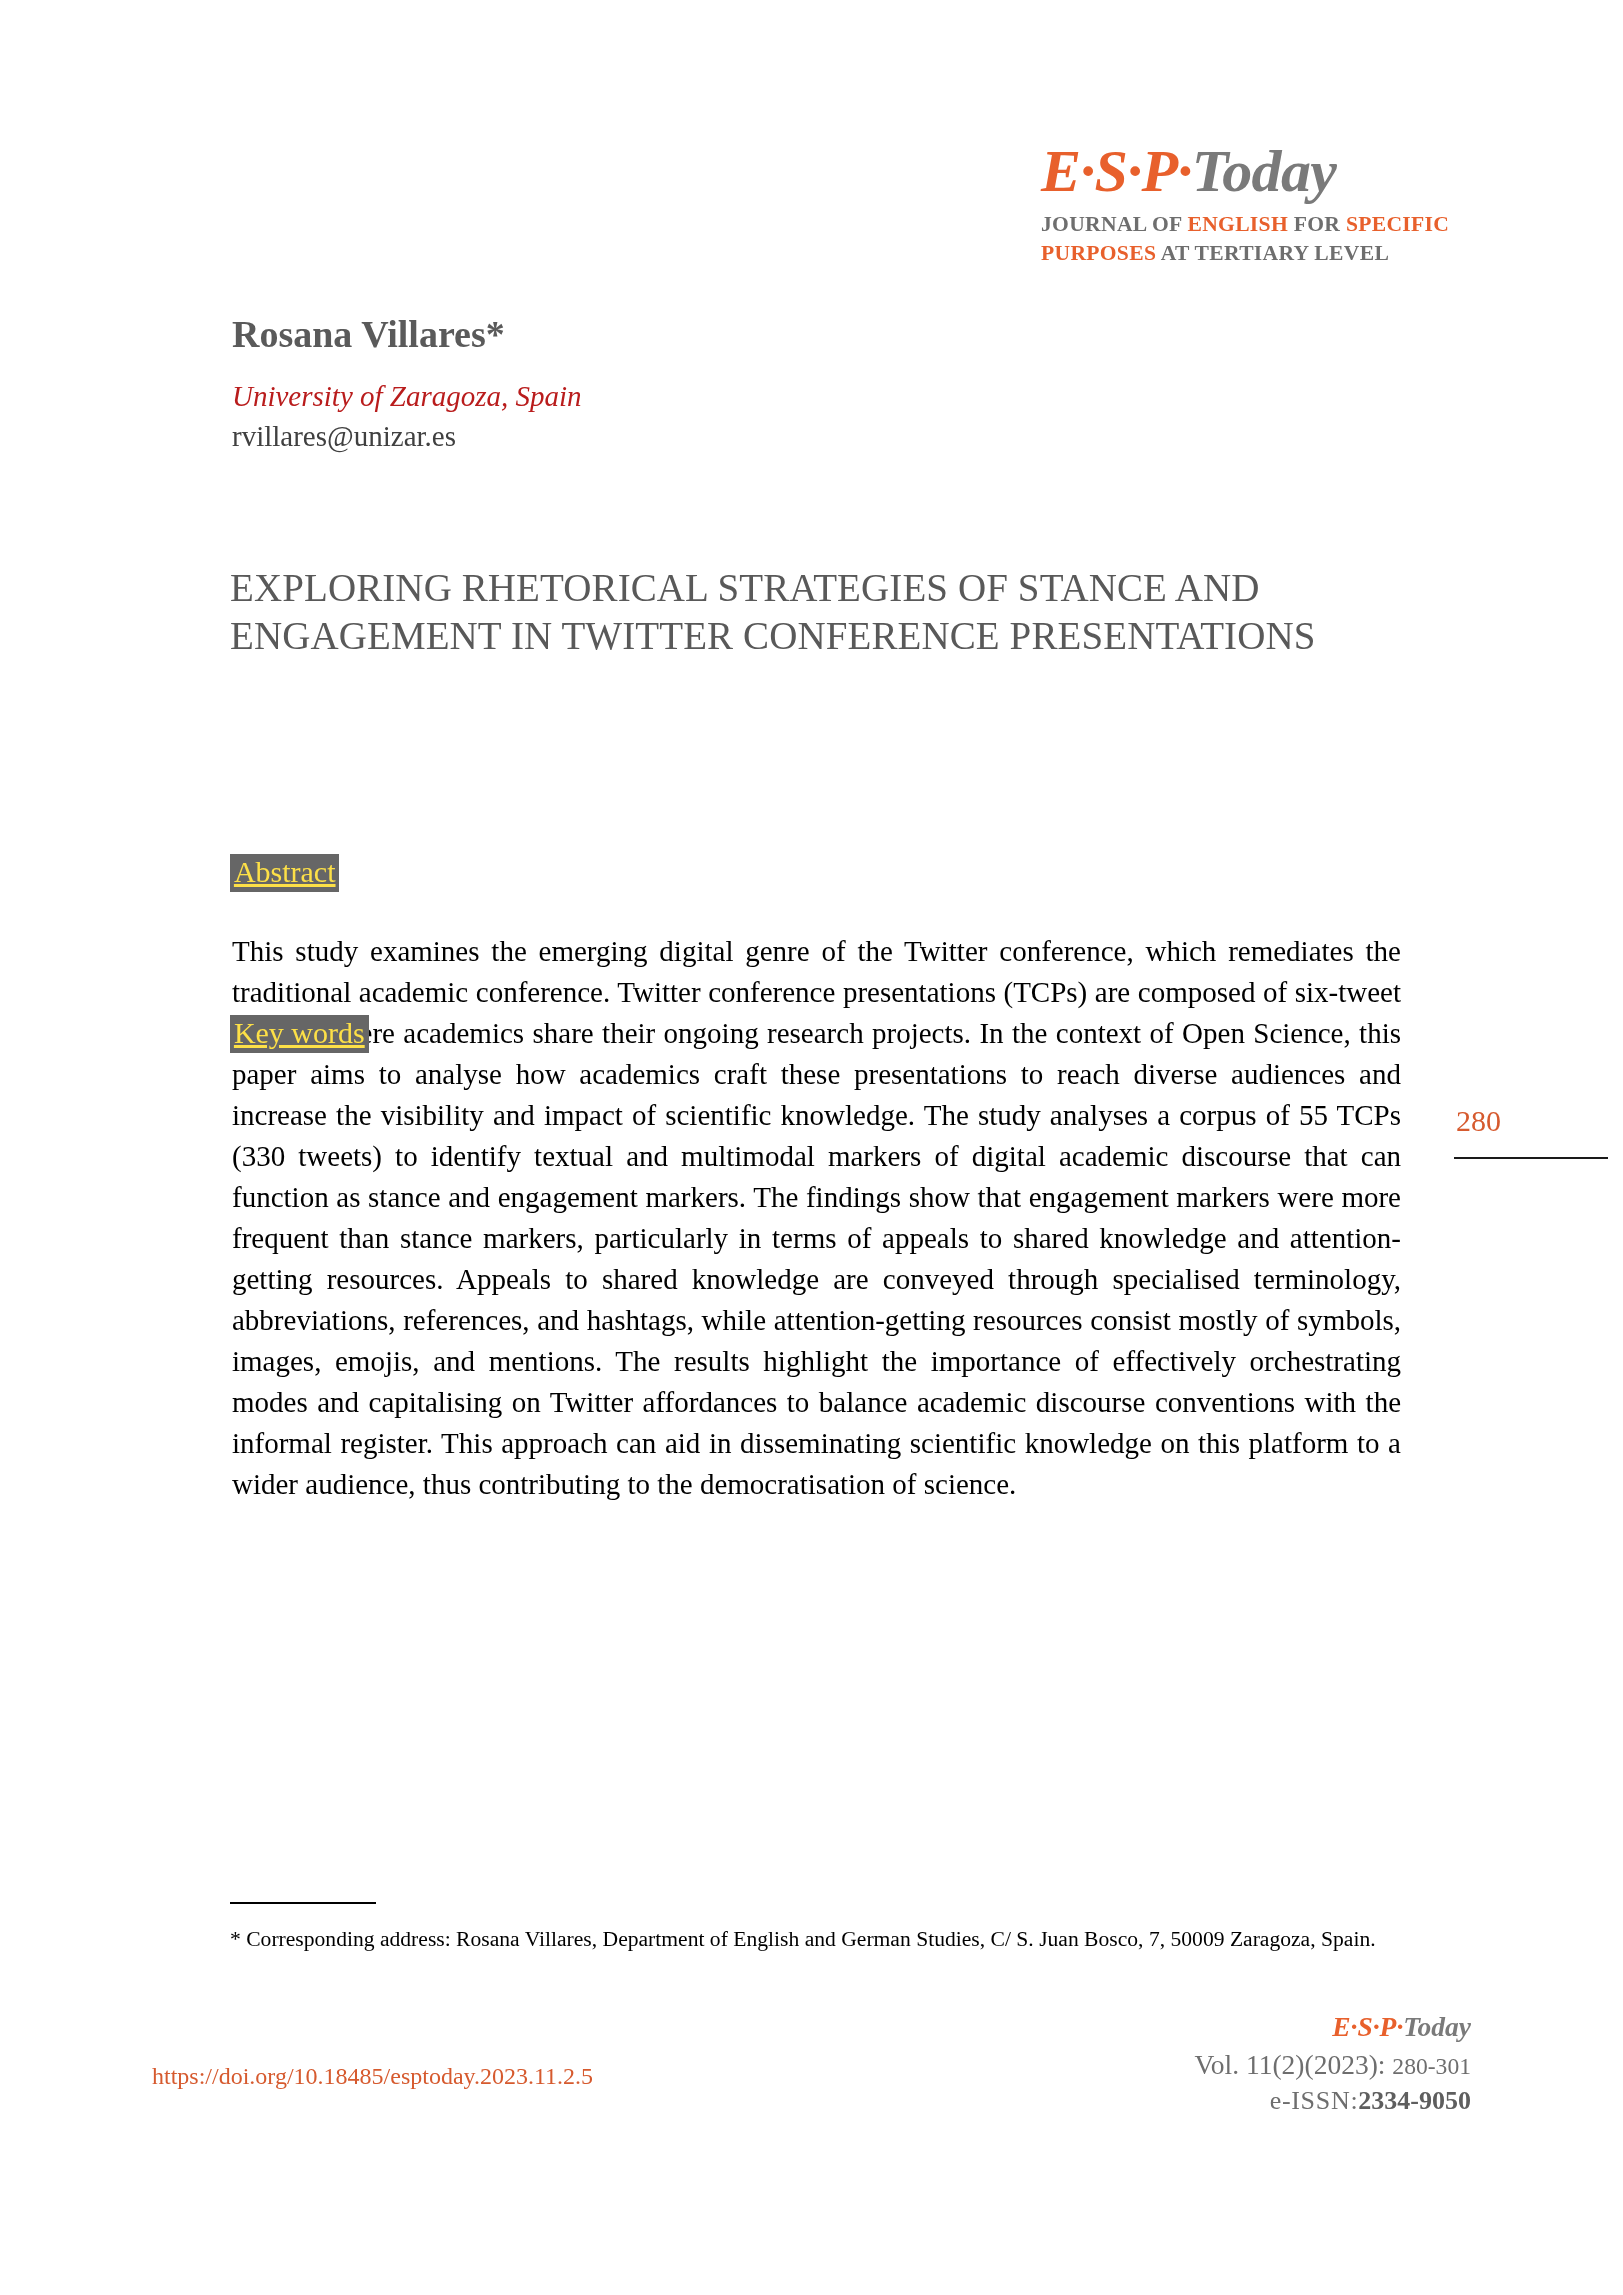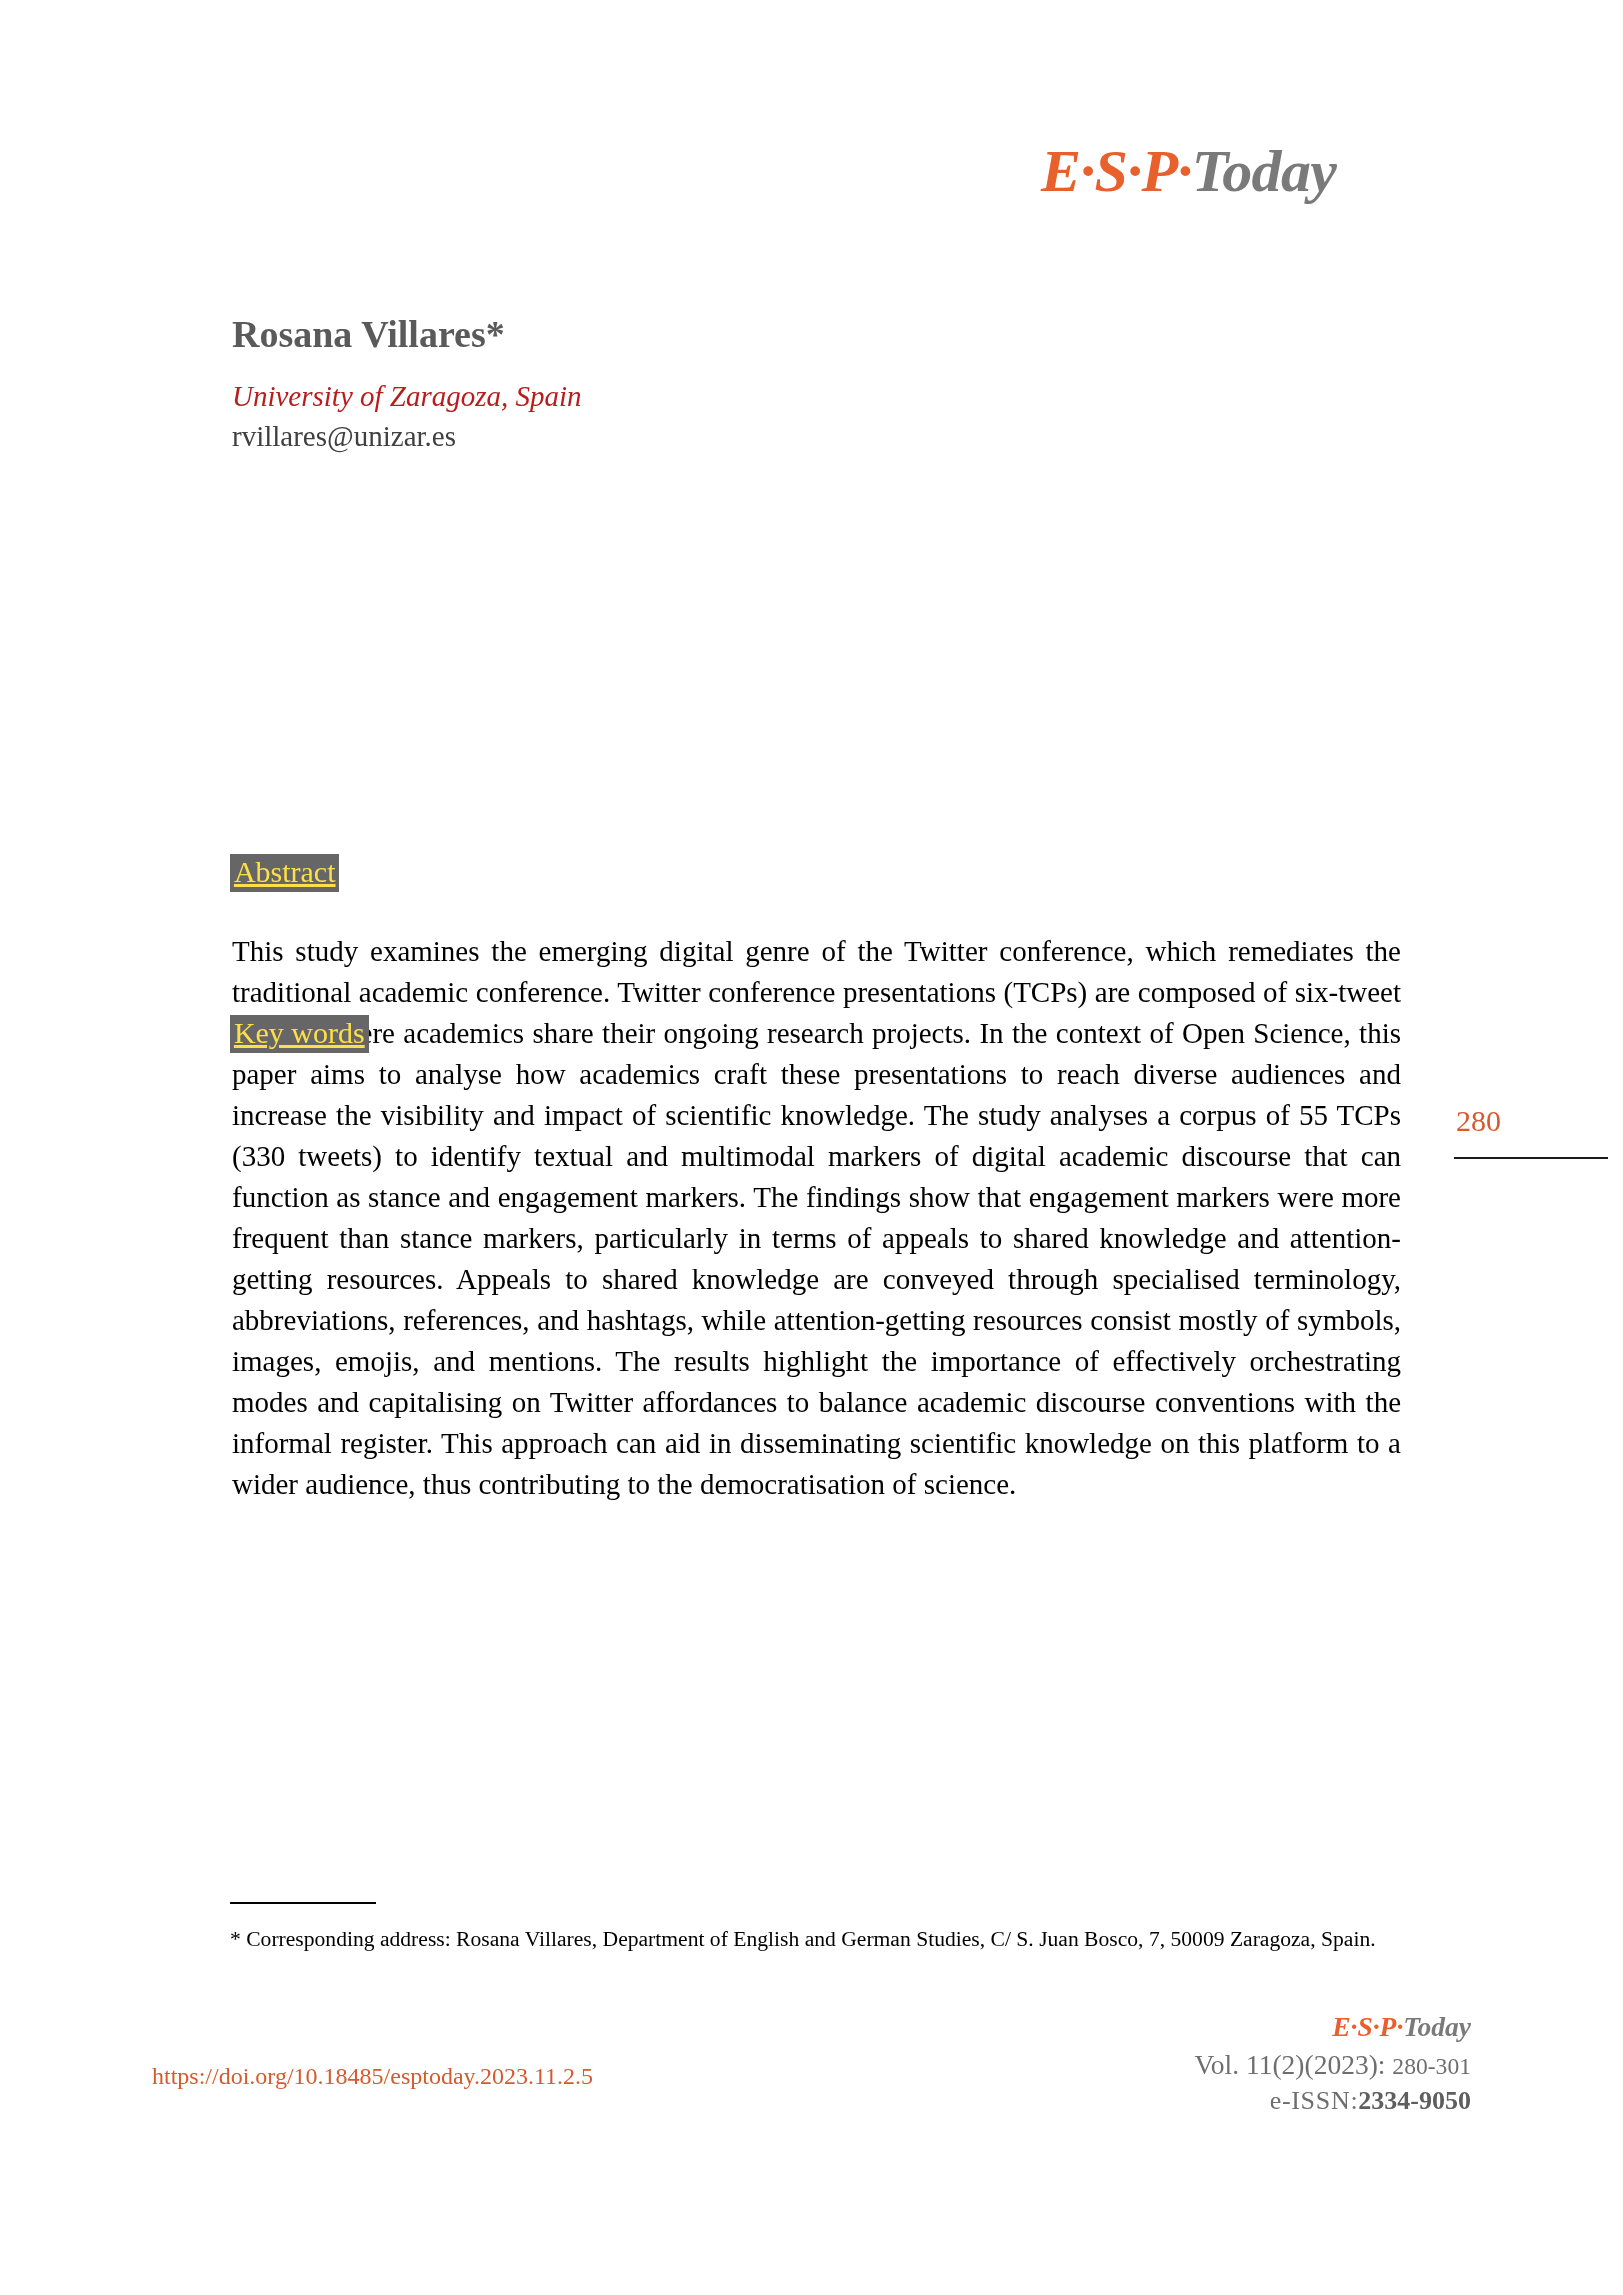"JOURNAL OF ENGLISH FOR SPECIFIC" div.masthead-sub { html: none -> <div> <div><span>JOURNAL OF </span><span>ENGLISH</span><span> FOR </span><span>SPECIFIC</span></div> <div><span>PURPOSES</span><span> AT TERTIARY LEVEL</span></div> </div> }
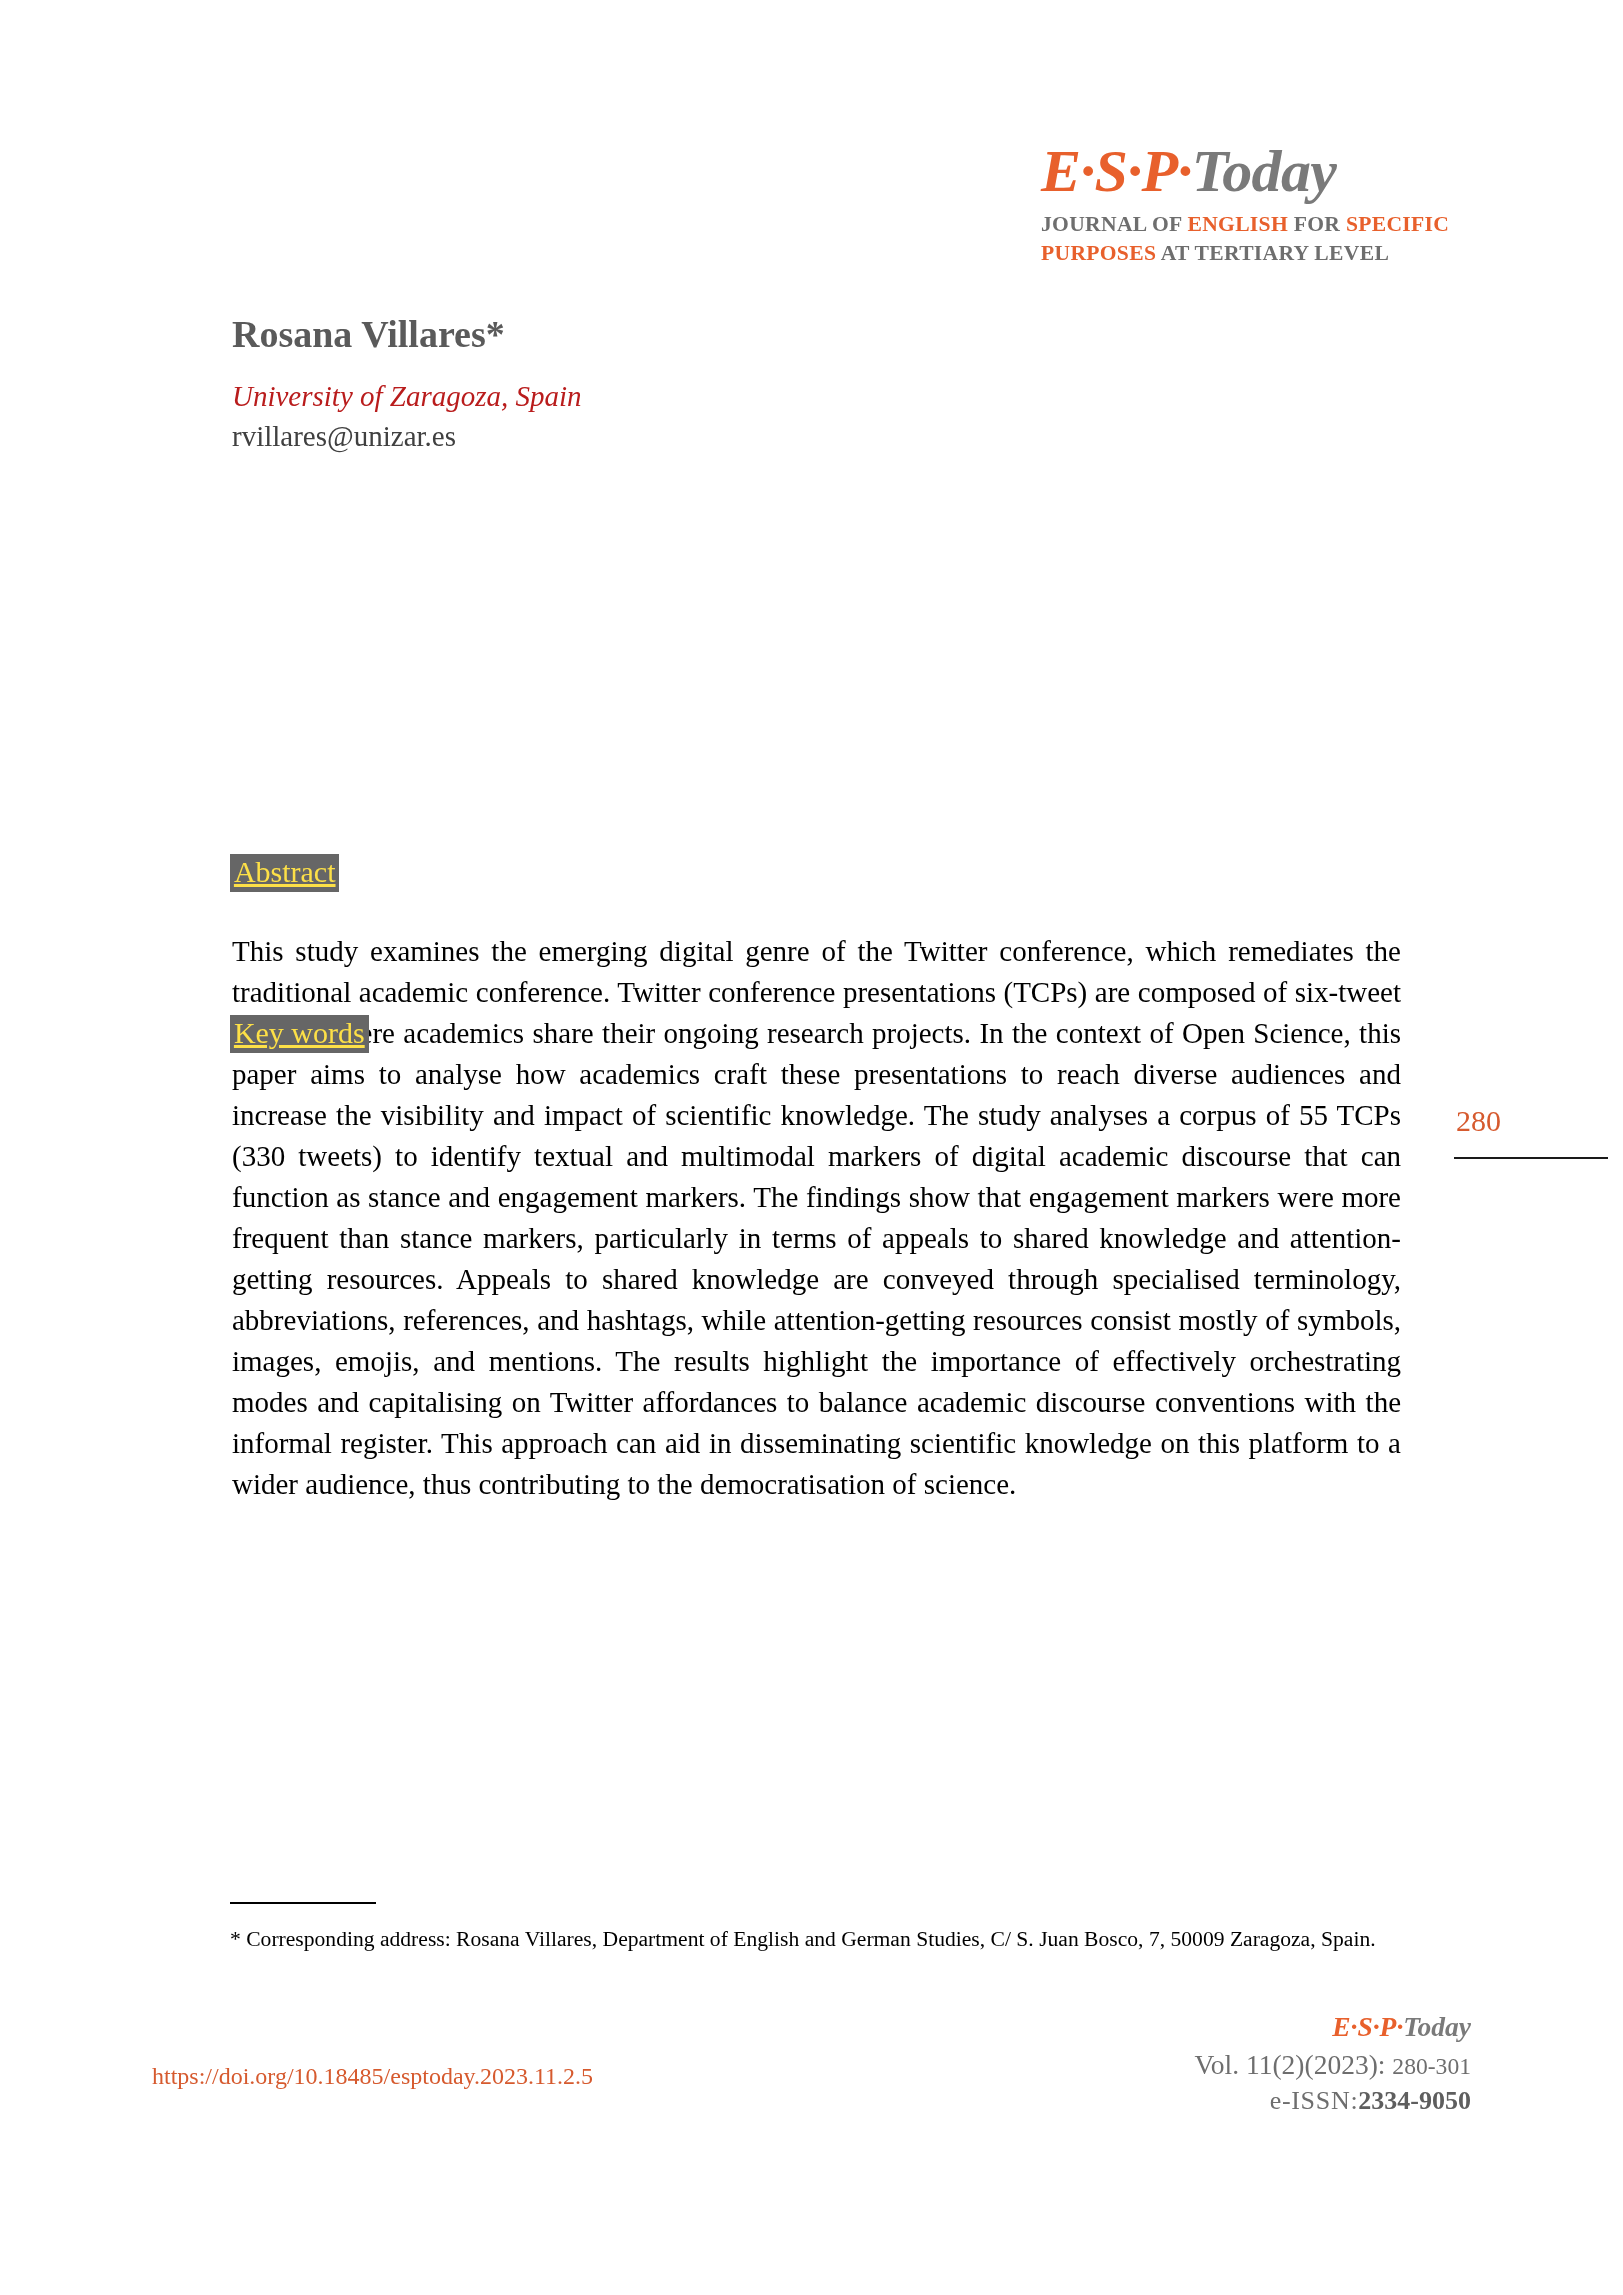"EXPLORING RHETORICAL STRATEGIES OF" div.article-title { html: none -> <div>EXPLORING RHETORICAL STRATEGIES OF STANCE AND ENGAGEMENT IN TWITTER CONFERENCE PRESENTATIONS</div> }
